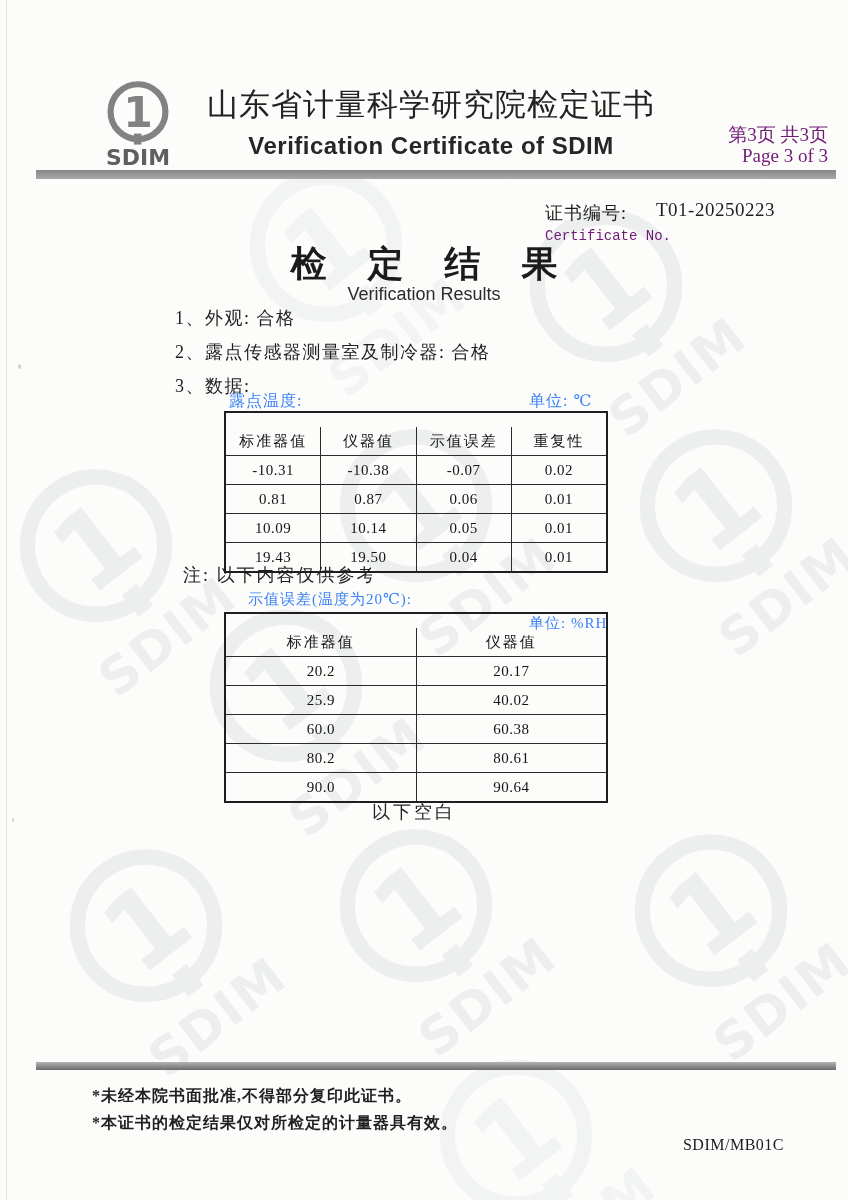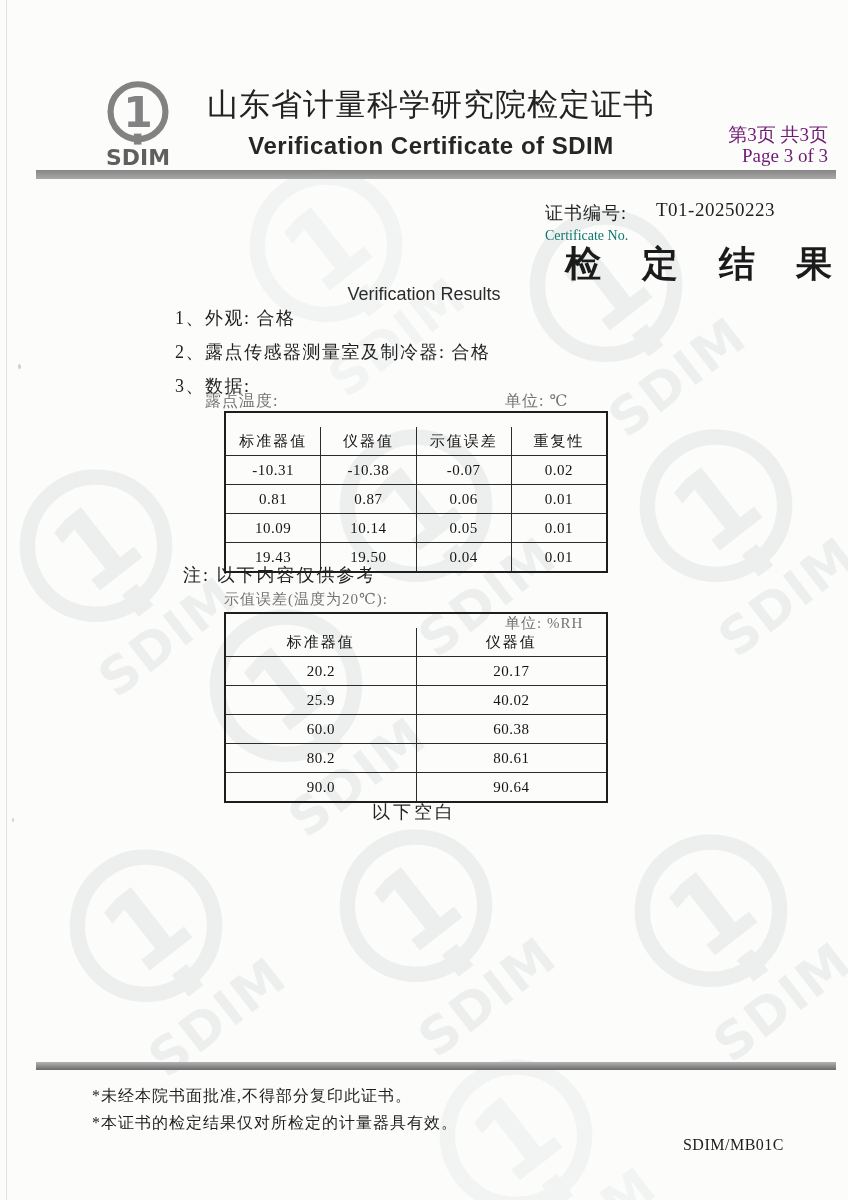"Certificate No." .cert-label-en { color: #0f766e -> #701a75; font-family: Liberation Serif, serif -> Liberation Mono, monospace }
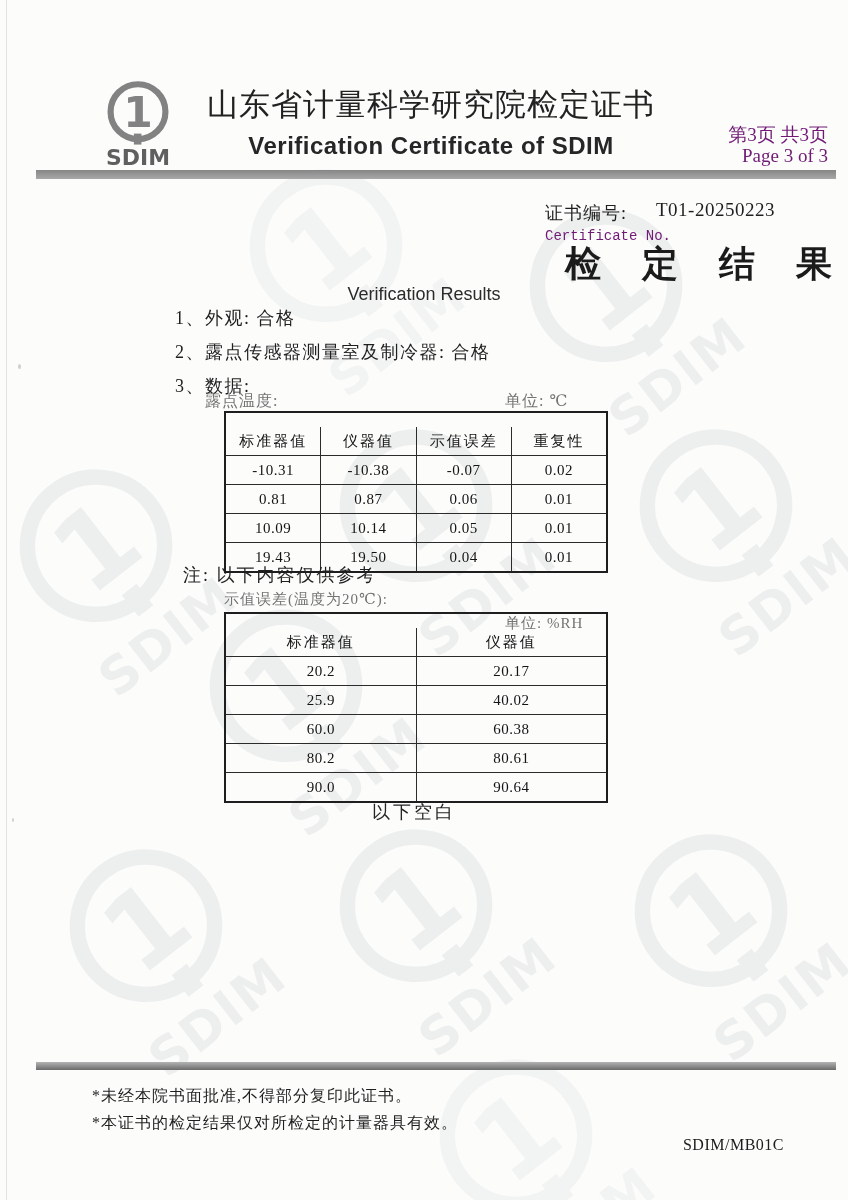"检 定 结 果" .results-title { text-align: right -> center }
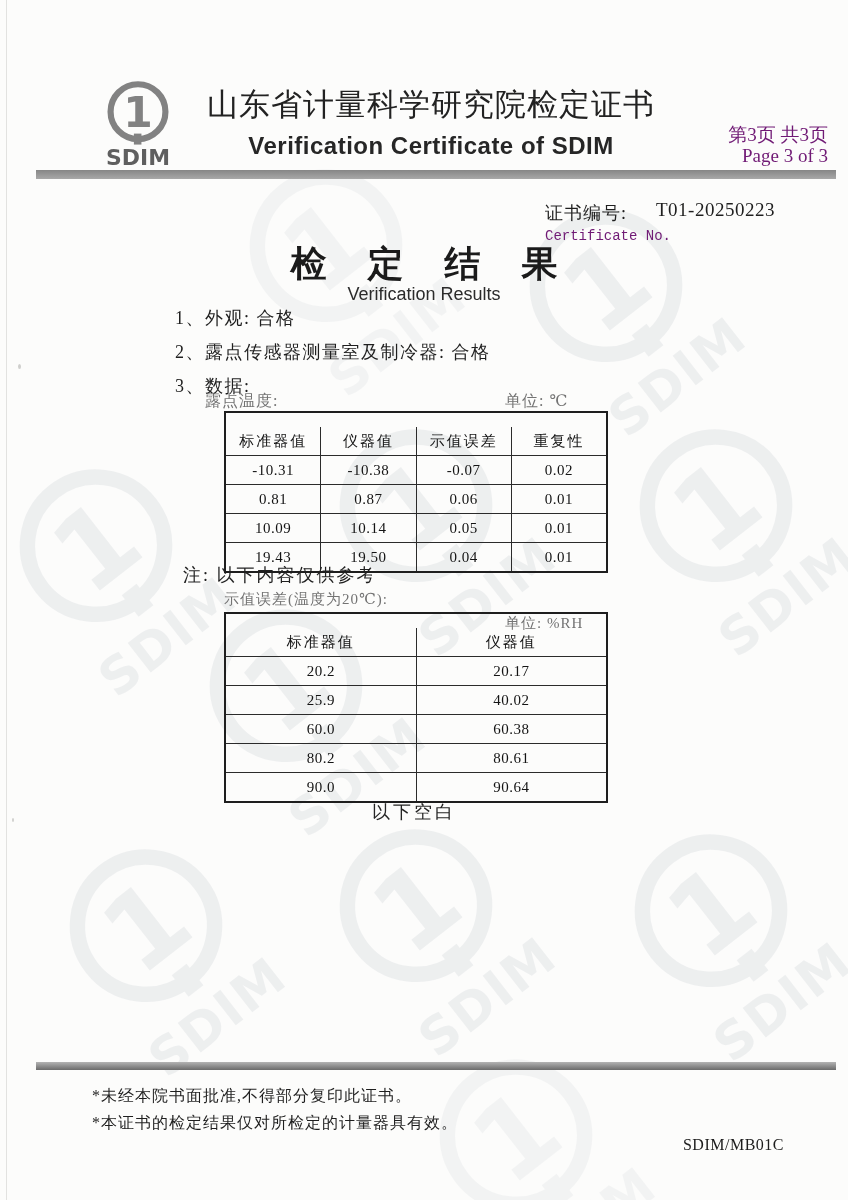"露点温度:" .lbl { color: #737373 -> #3b82f6; margin-left: none -> 24px }
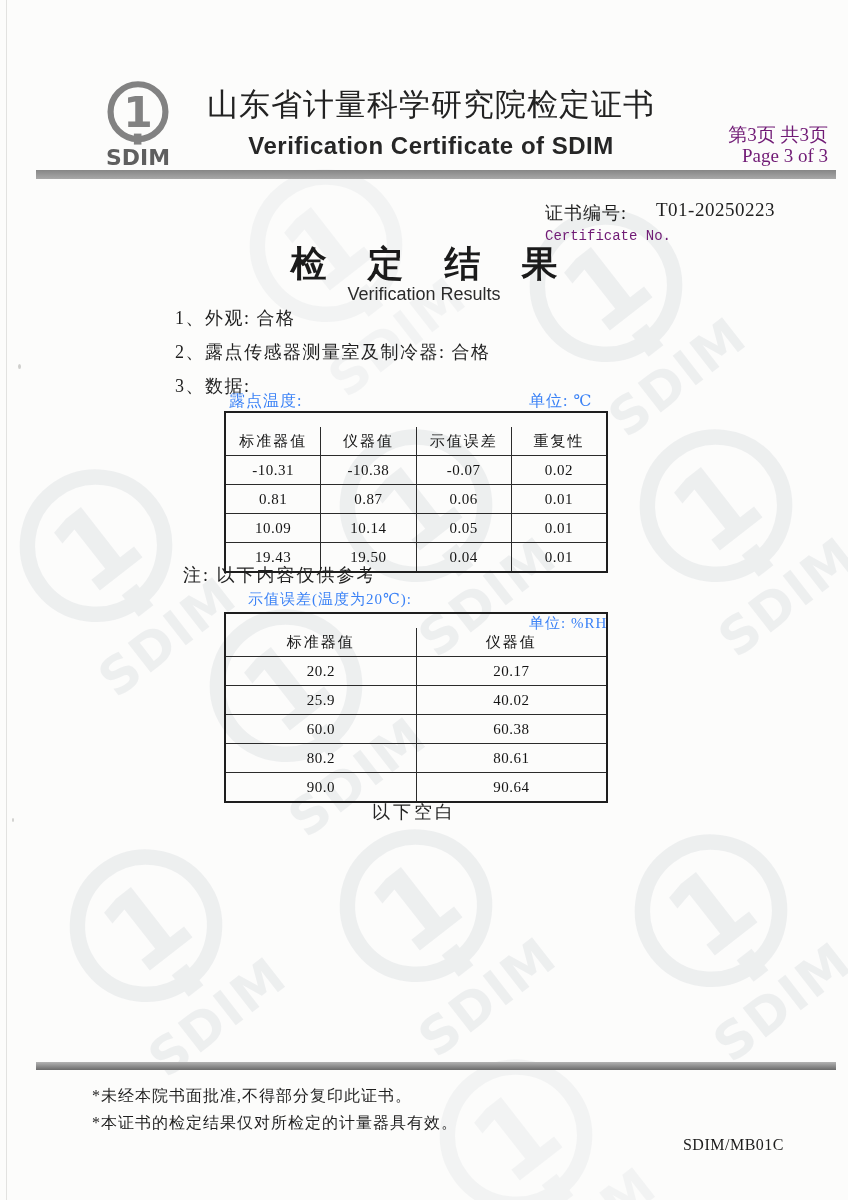"*未经本院书面批准,不得部分复印此证书。" .footnotes { font-weight: none -> bold }
